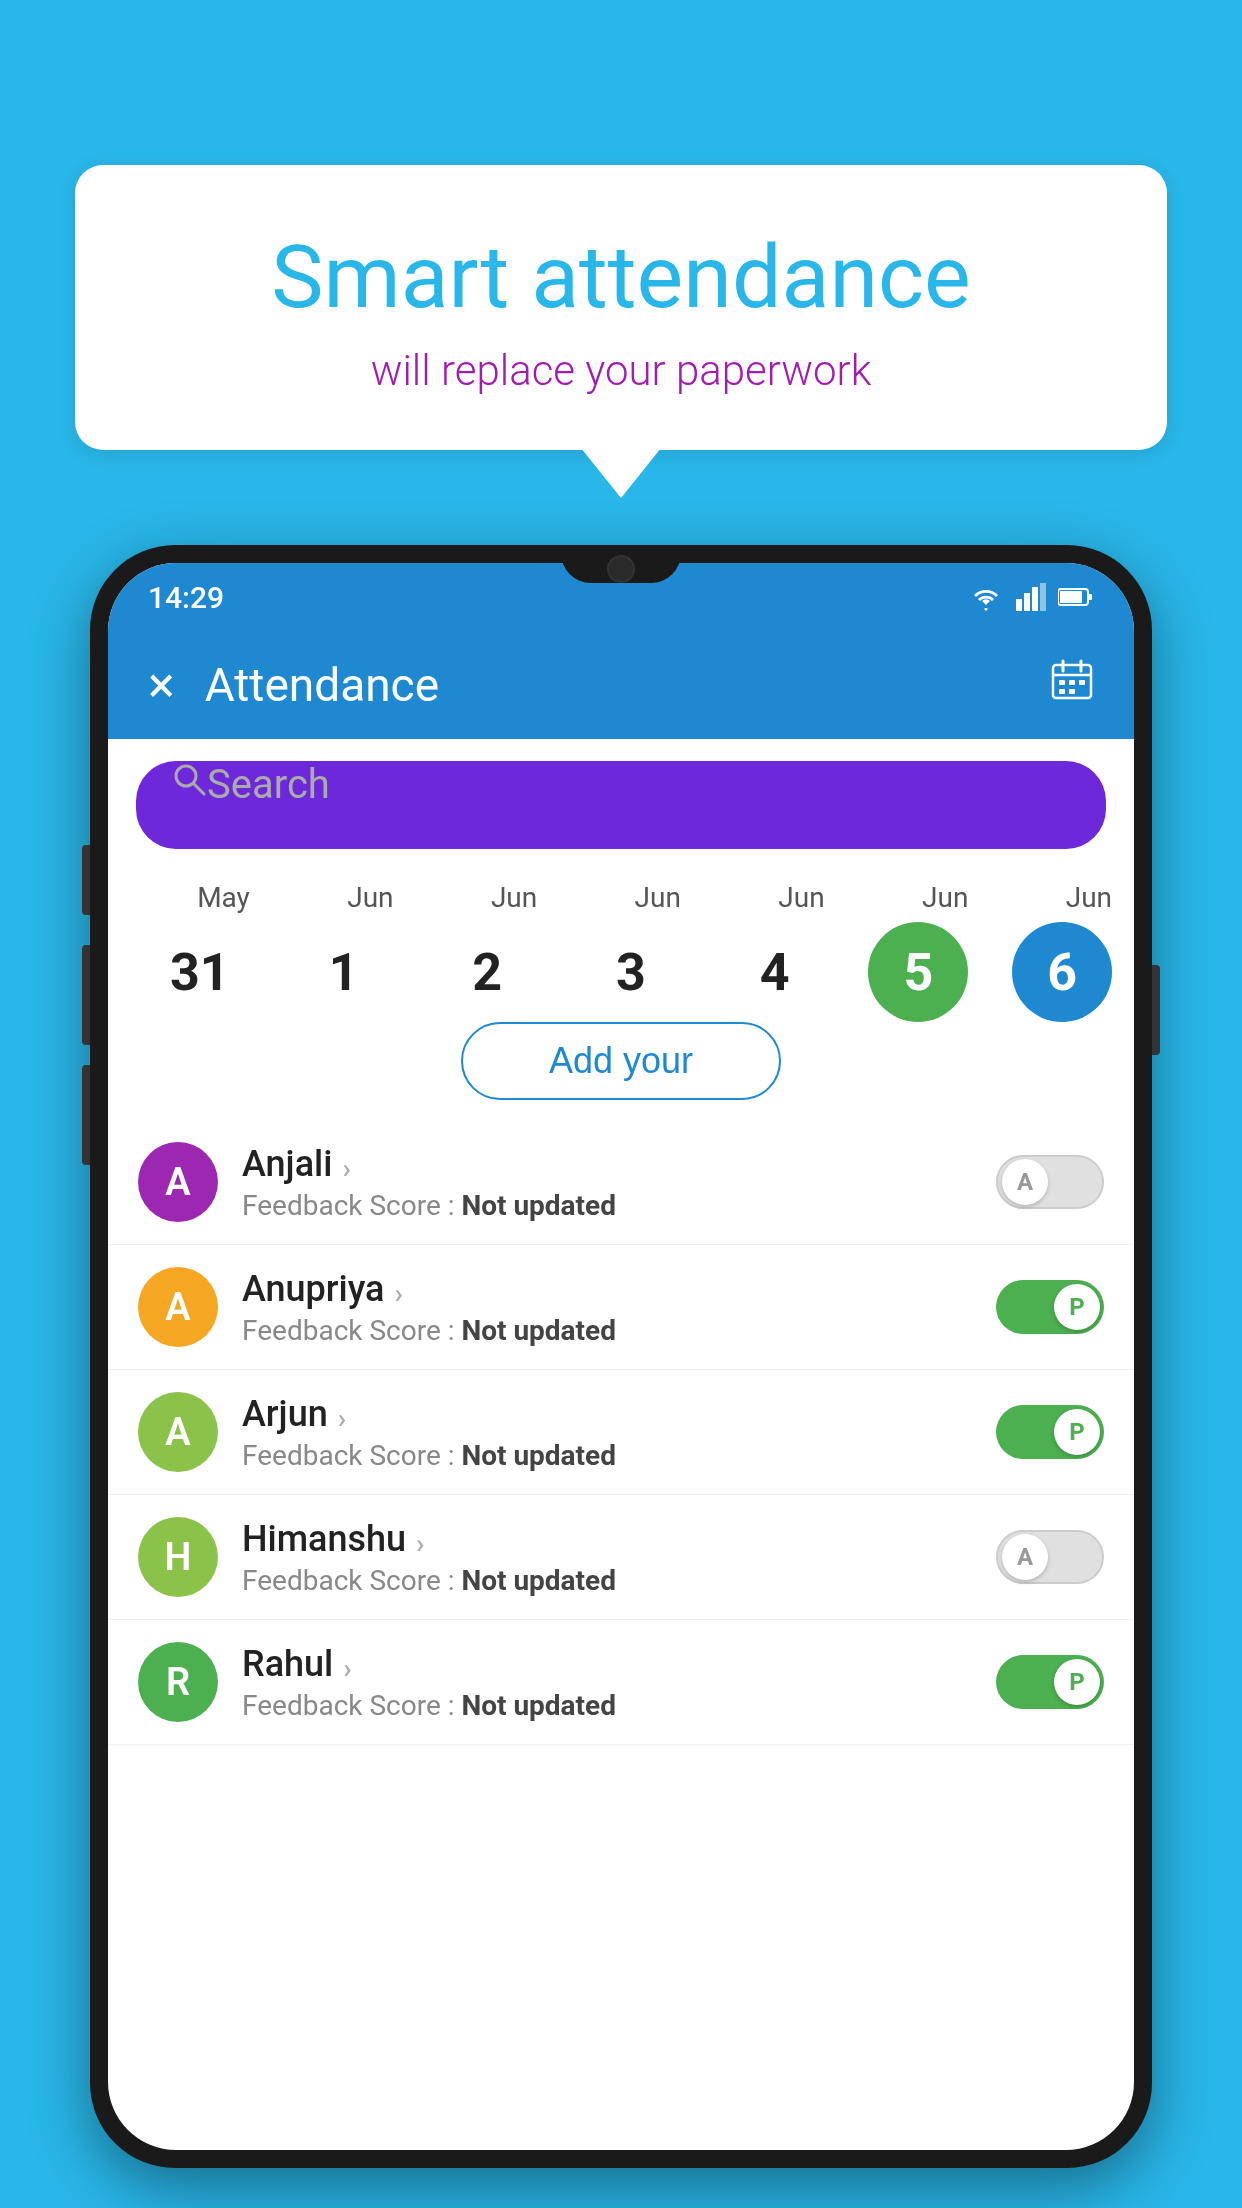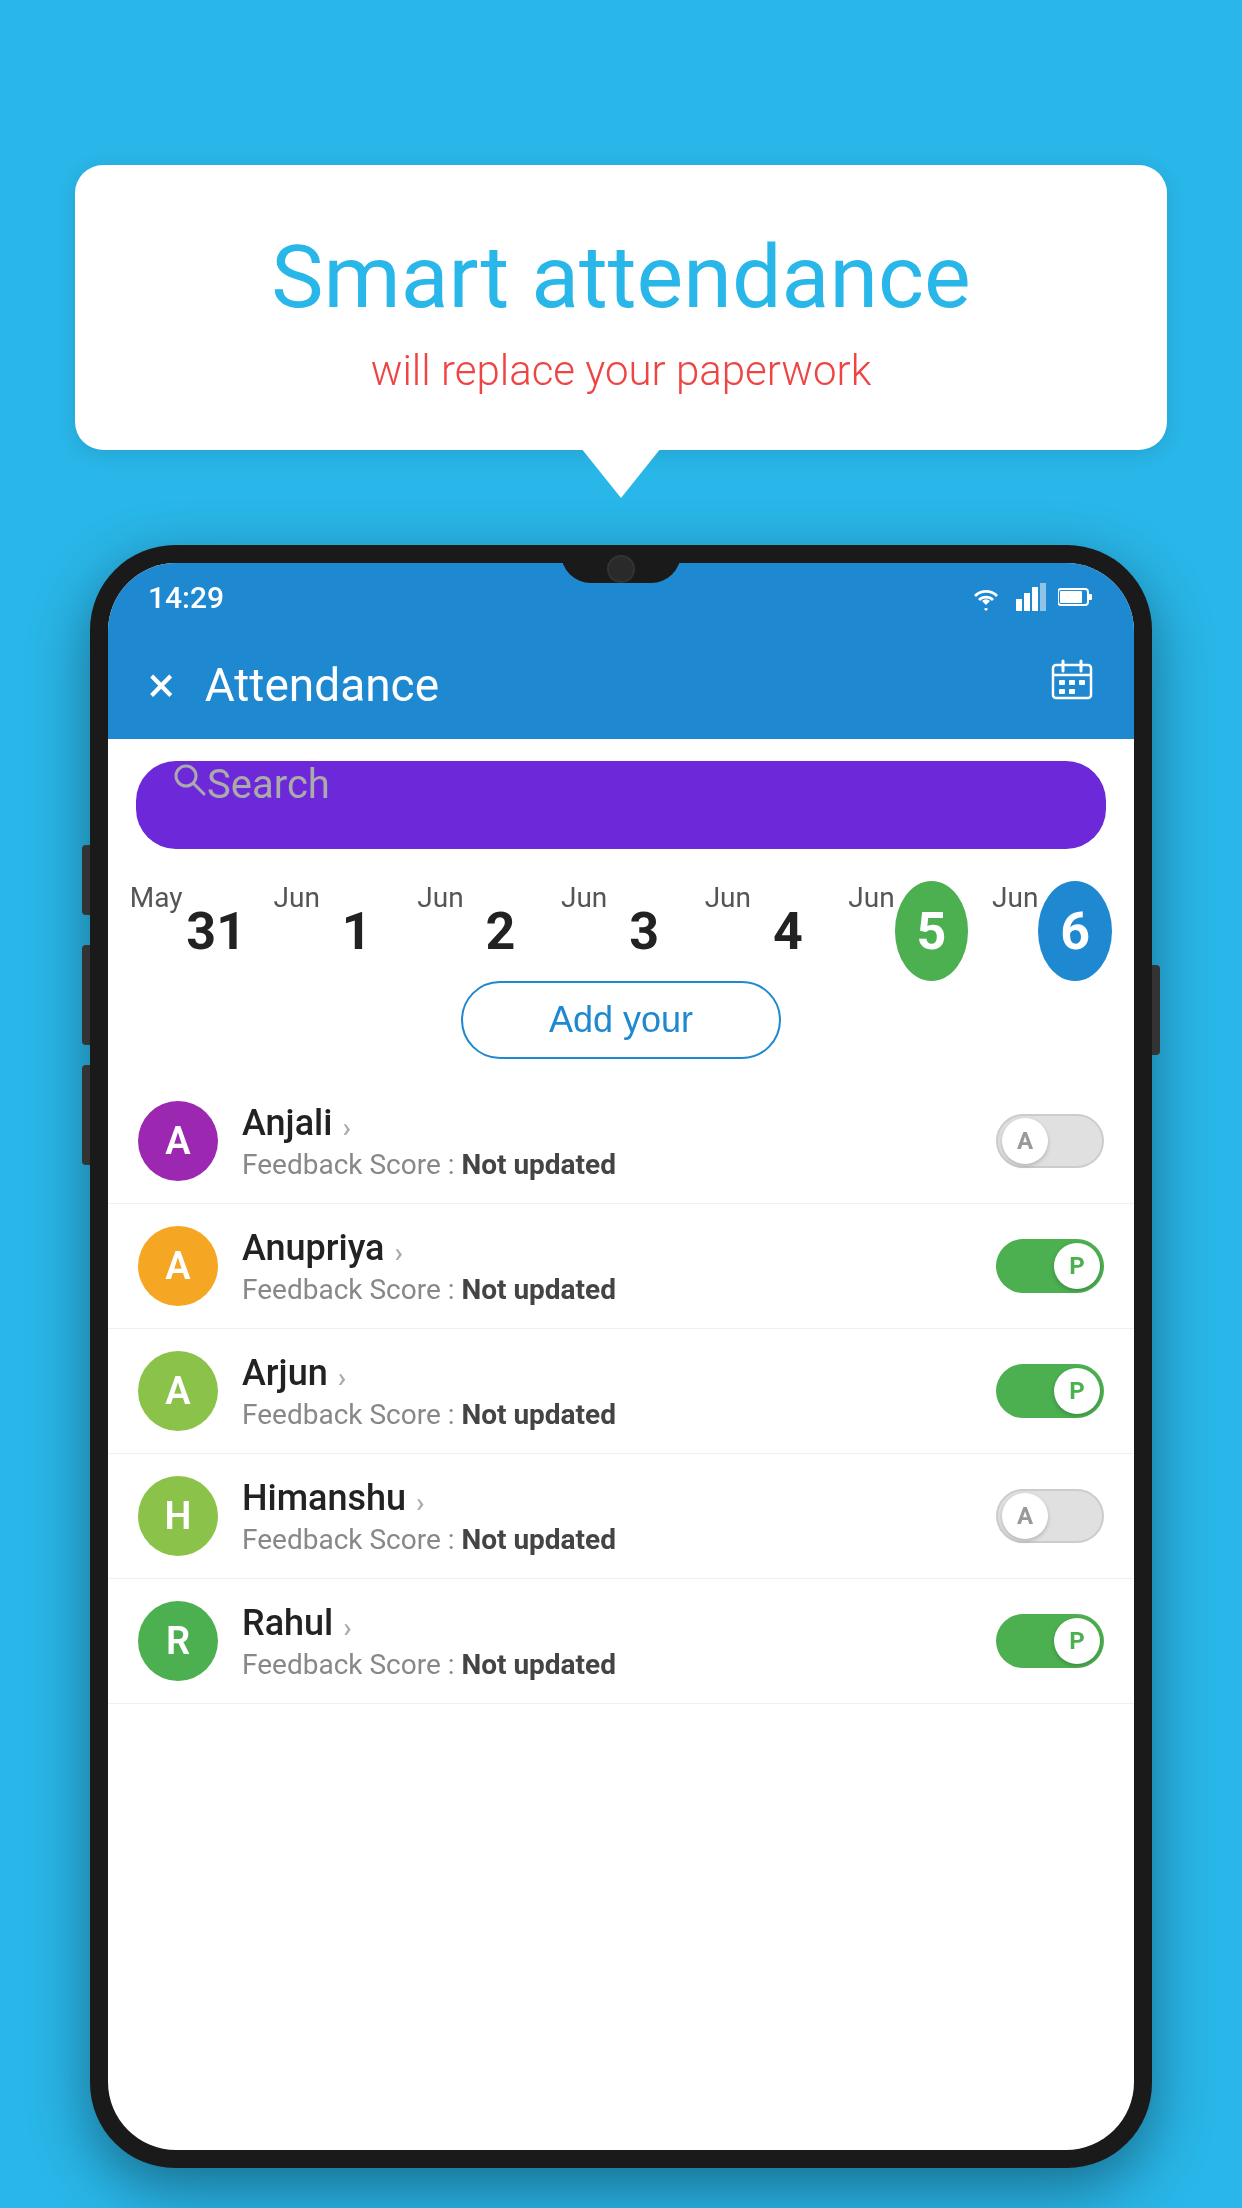"will replace your paperwork" .bubble-subtitle { color: #ef4444 -> #a21caf }
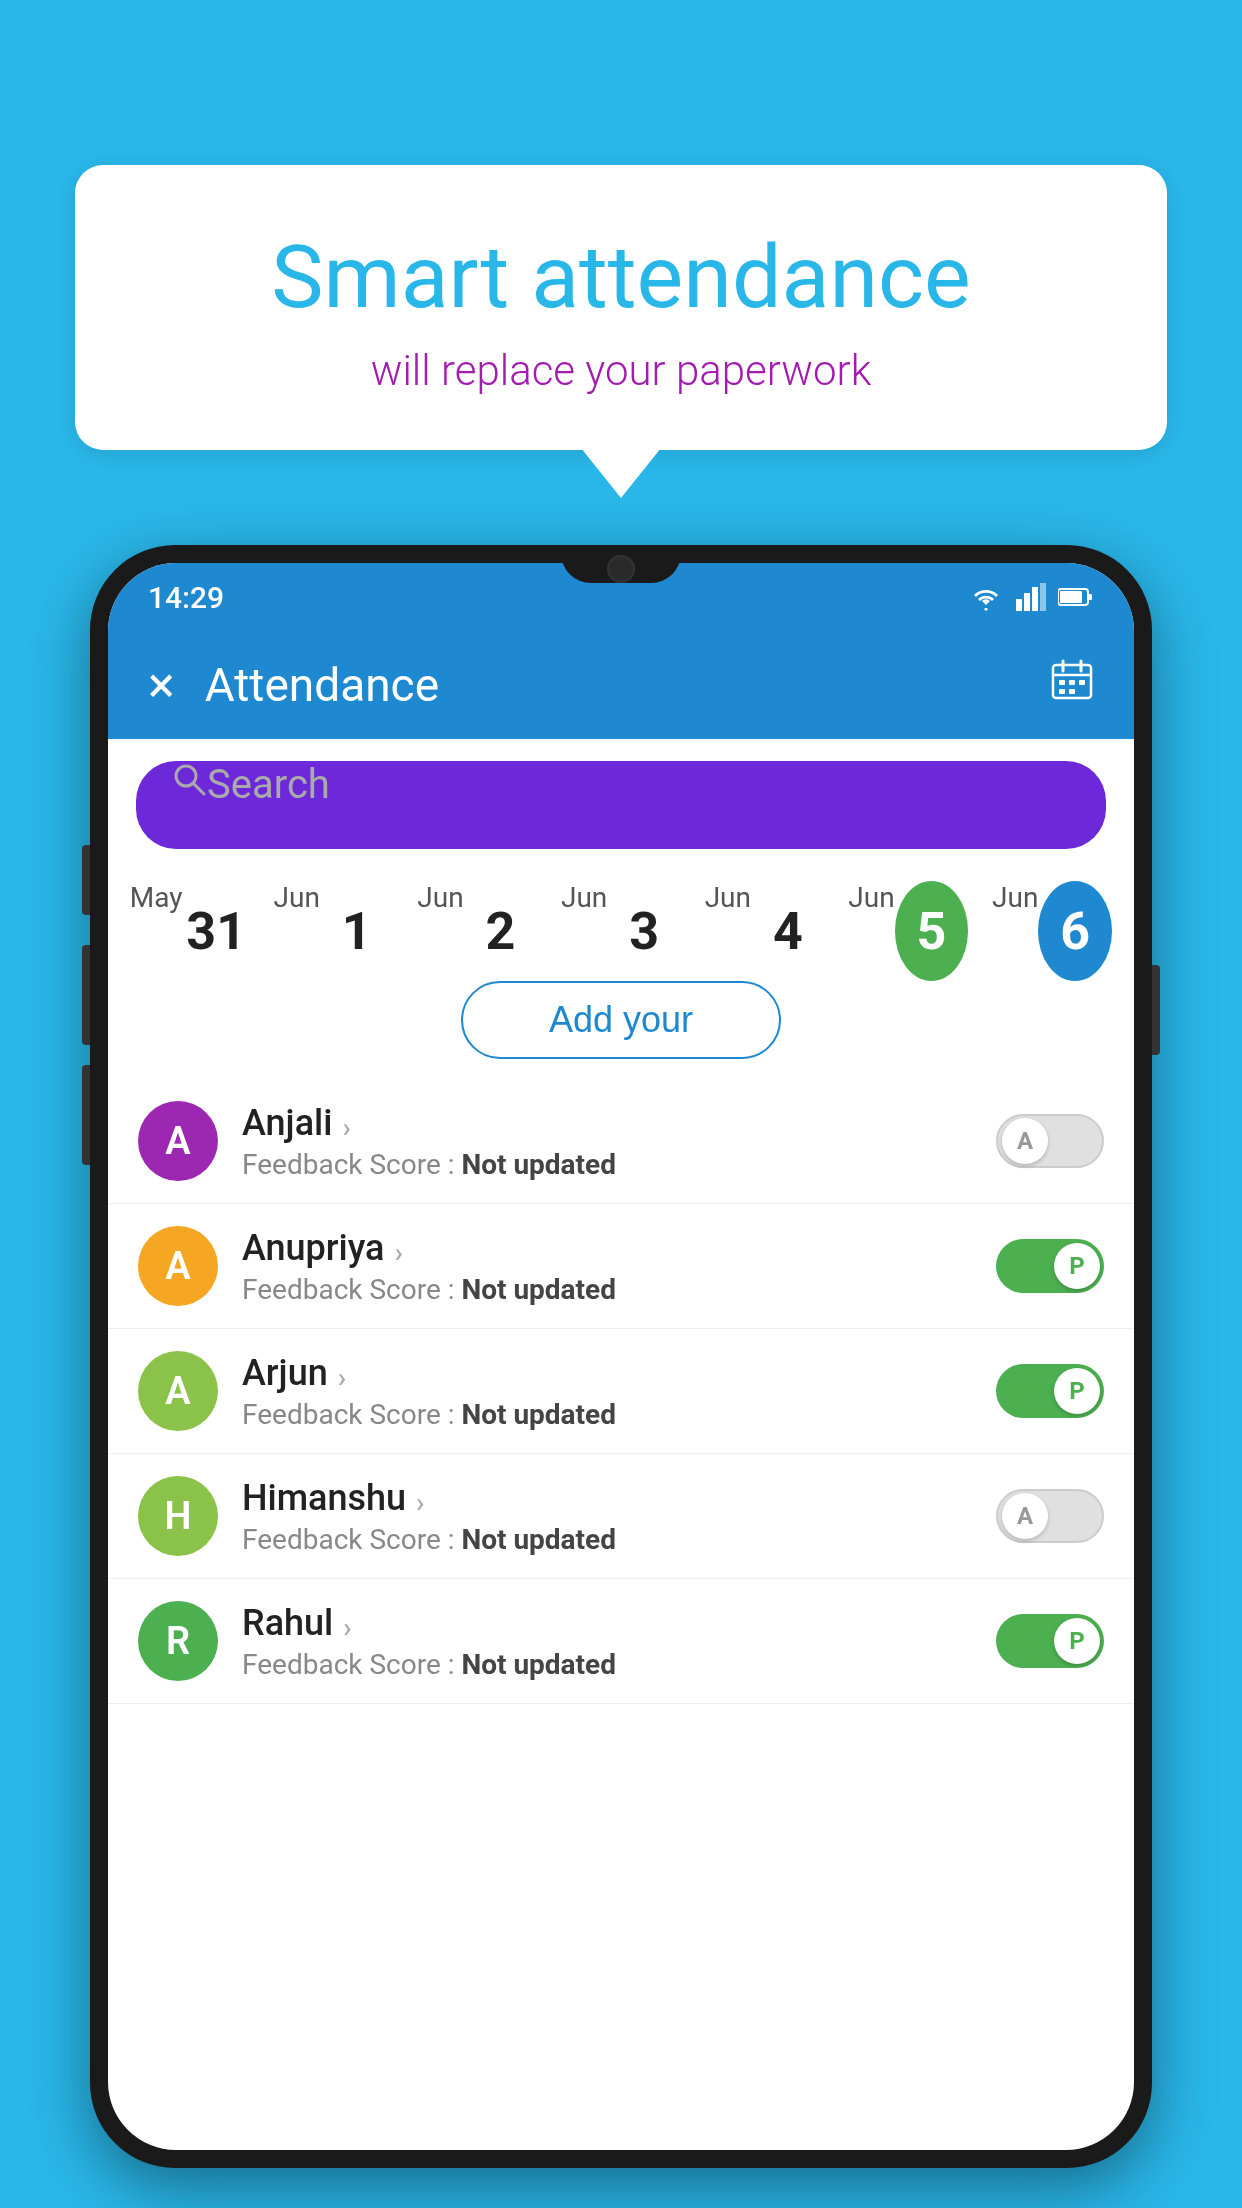"May" .date-item { align-items: flex-start -> flex-end; flex-direction: row -> column }
